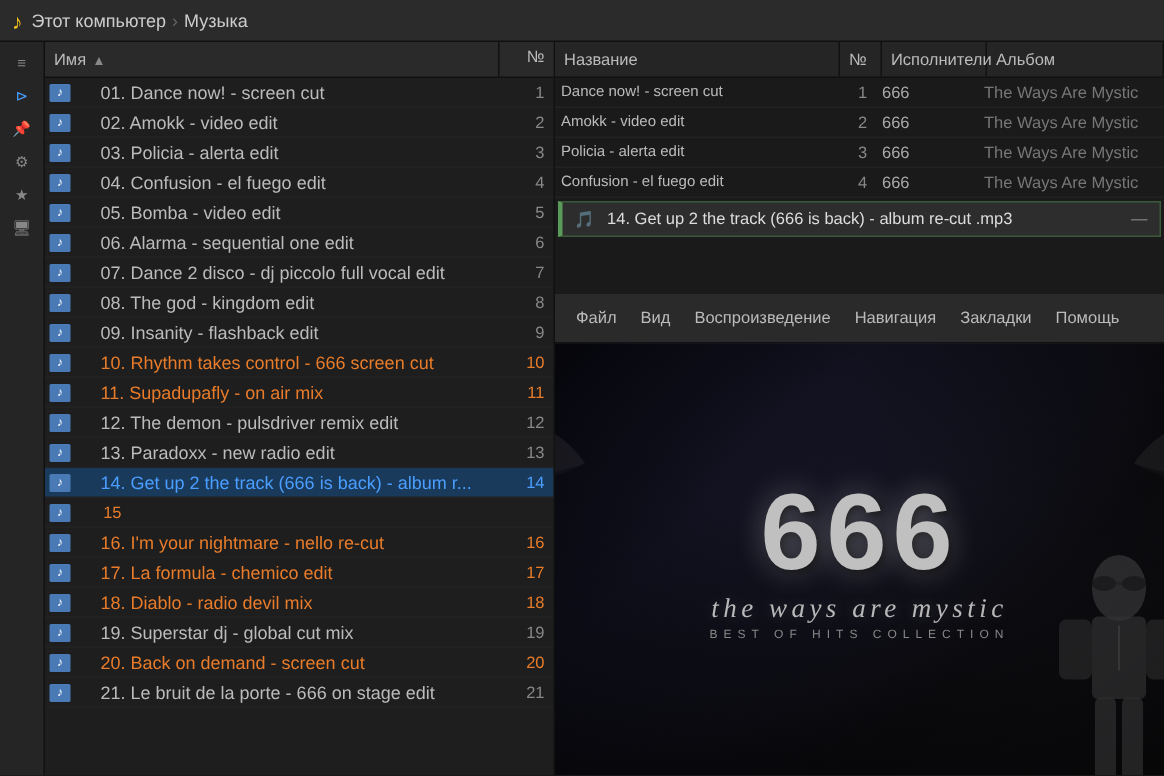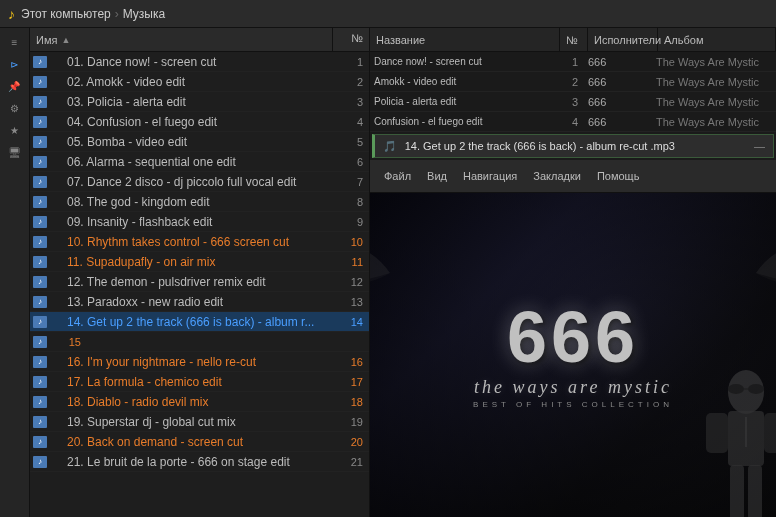"Файл" .menu-bar { margin-top: none -> 36px }
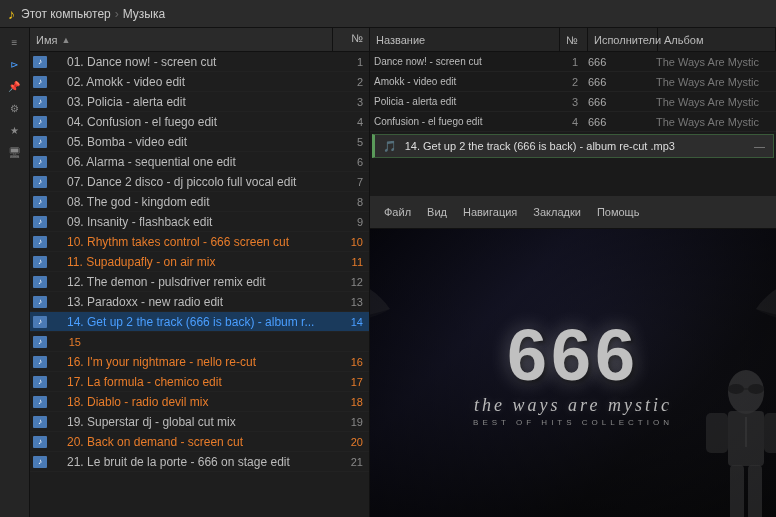"Воспроизведение" div.menu-item { html: none -> <div>Воспроизведение</div> }
